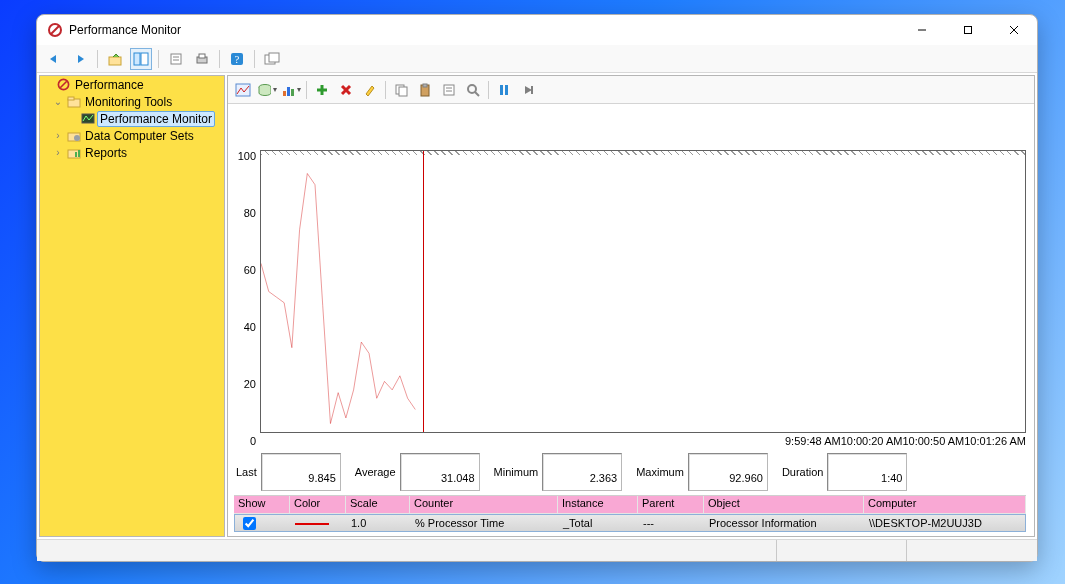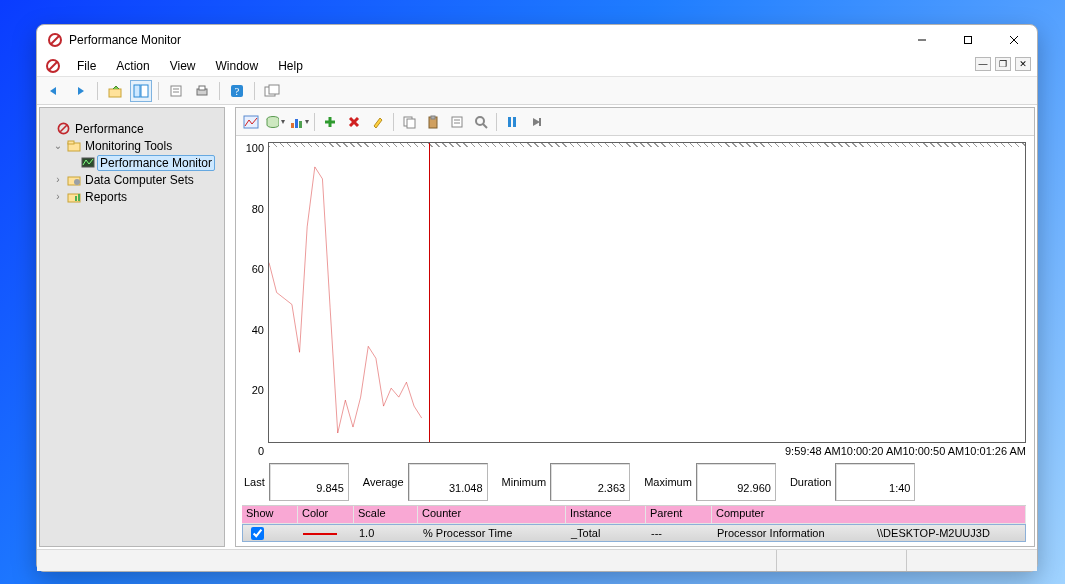"Performance Monitor" .window { top: 24px -> 14px }
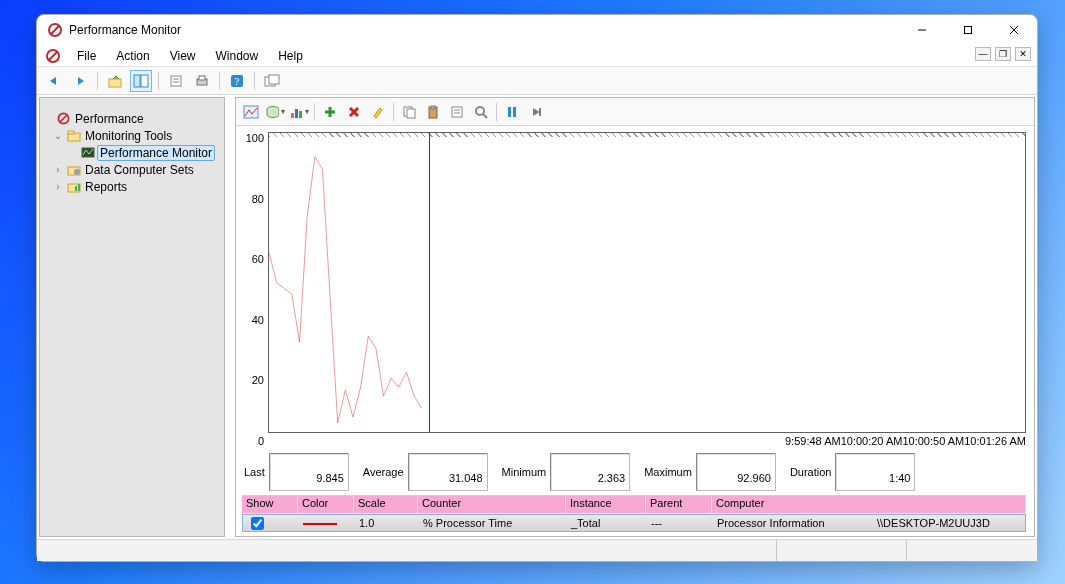"File" div.menubar { html: <div> <span> <svg> <circle></circle> <line></line> </svg> </span> <span>File</span> <span>Action</span> <span>View</span> <span>Window</span> <span>Help</span> <div> <div>—</div> <div>❐</div> <div>✕</div> </div> </div> -> none }
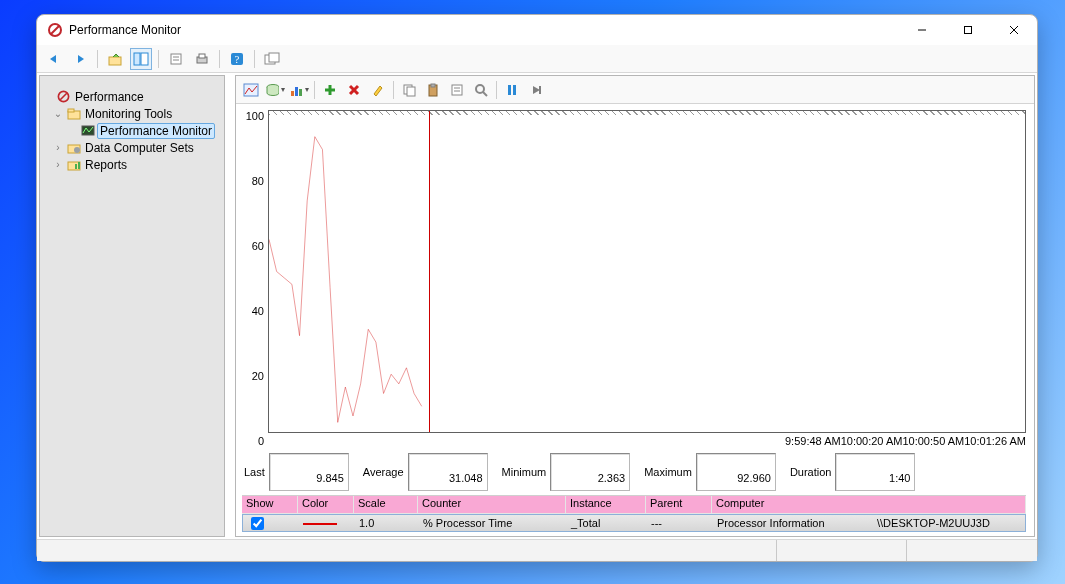"Performance" .sidebar { background: #e5e5e5 -> #fde047; margin: 2px 8px 2px 2px -> 2px 0 2px 2px; padding: 12px 0 -> 0 0 }
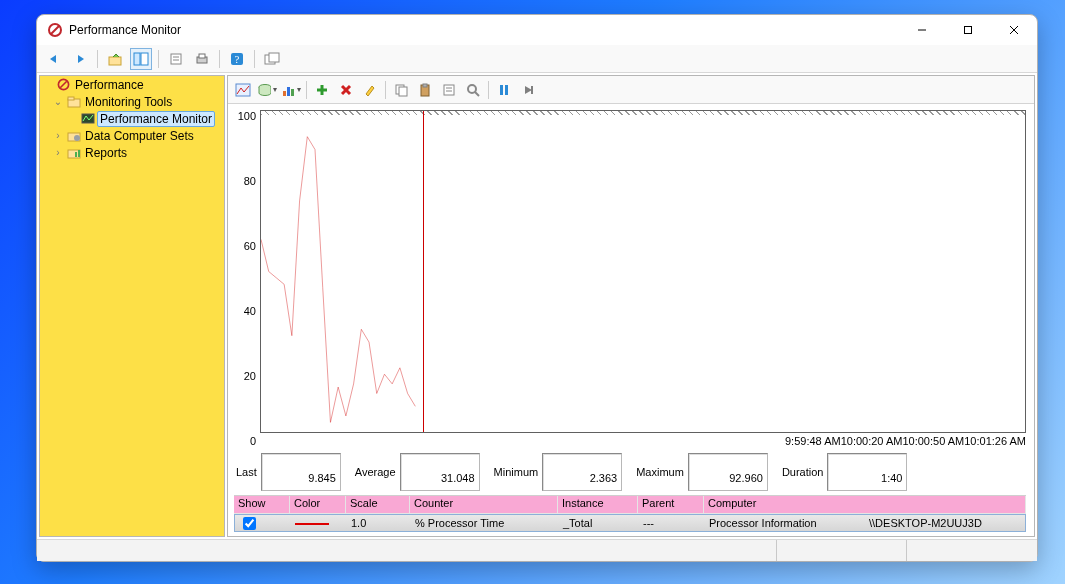"100" .content { gap: none -> 40px }
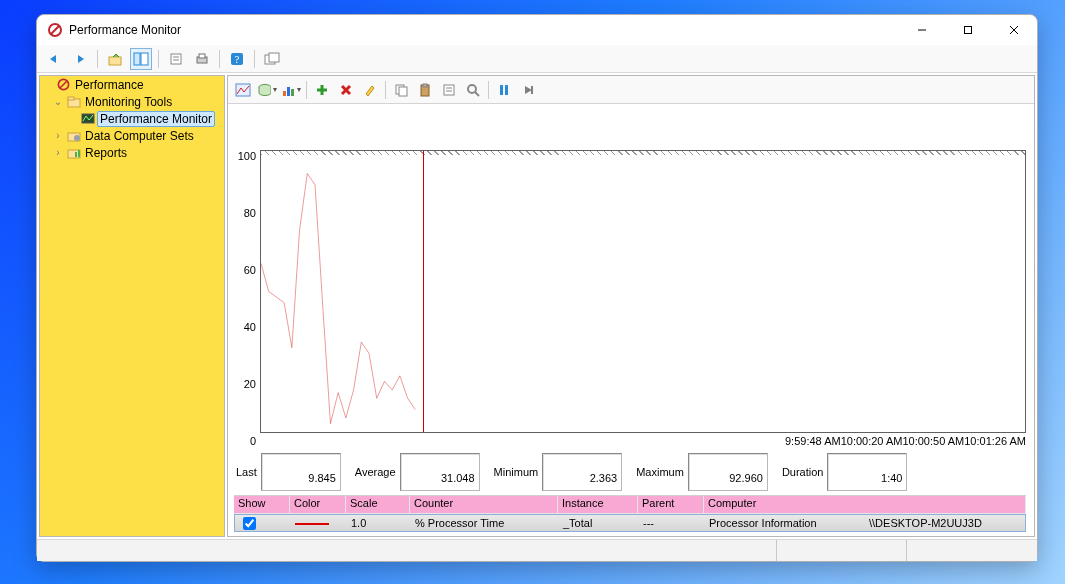"Object" div.col-object { html: none -> <div>Object</div> }
